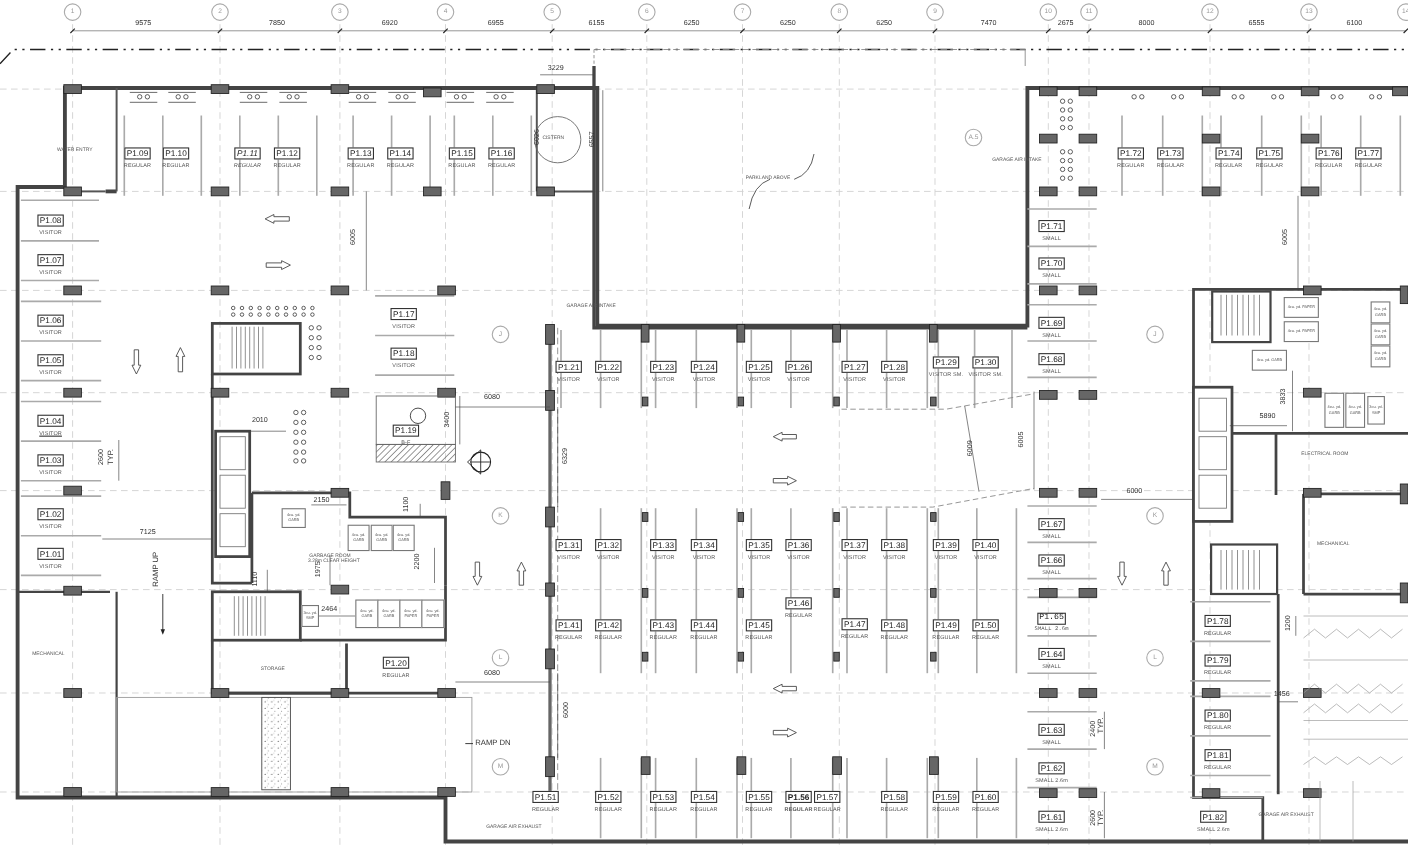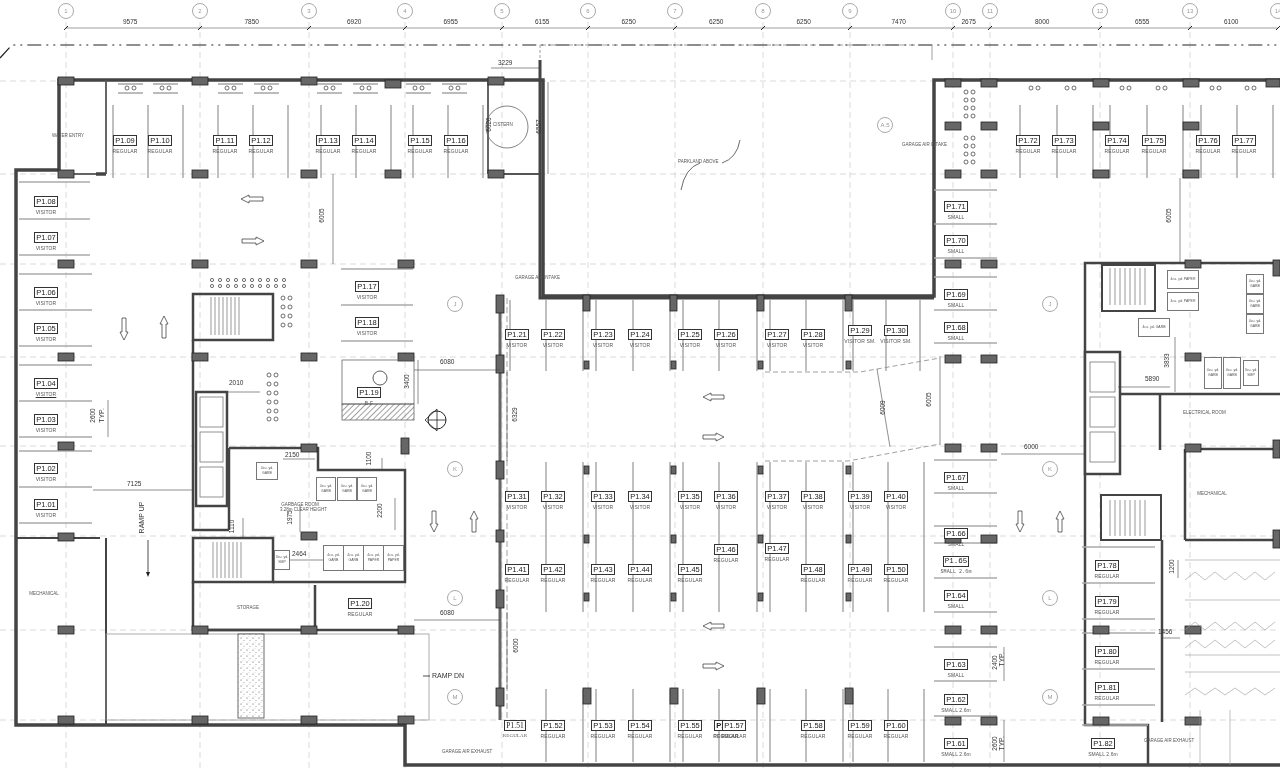"P1.11" div.stall { font-style: none -> italic }
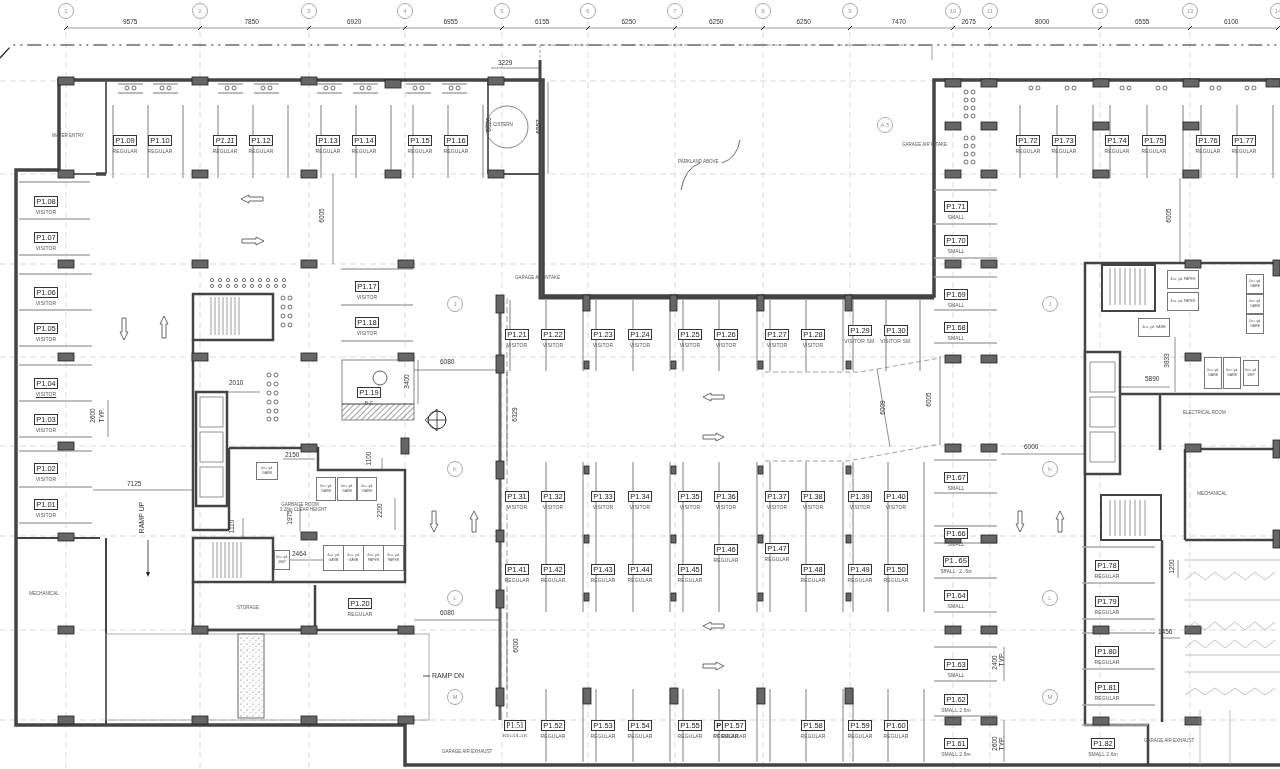"P1.66" div.stall { margin-top: 23px -> none }
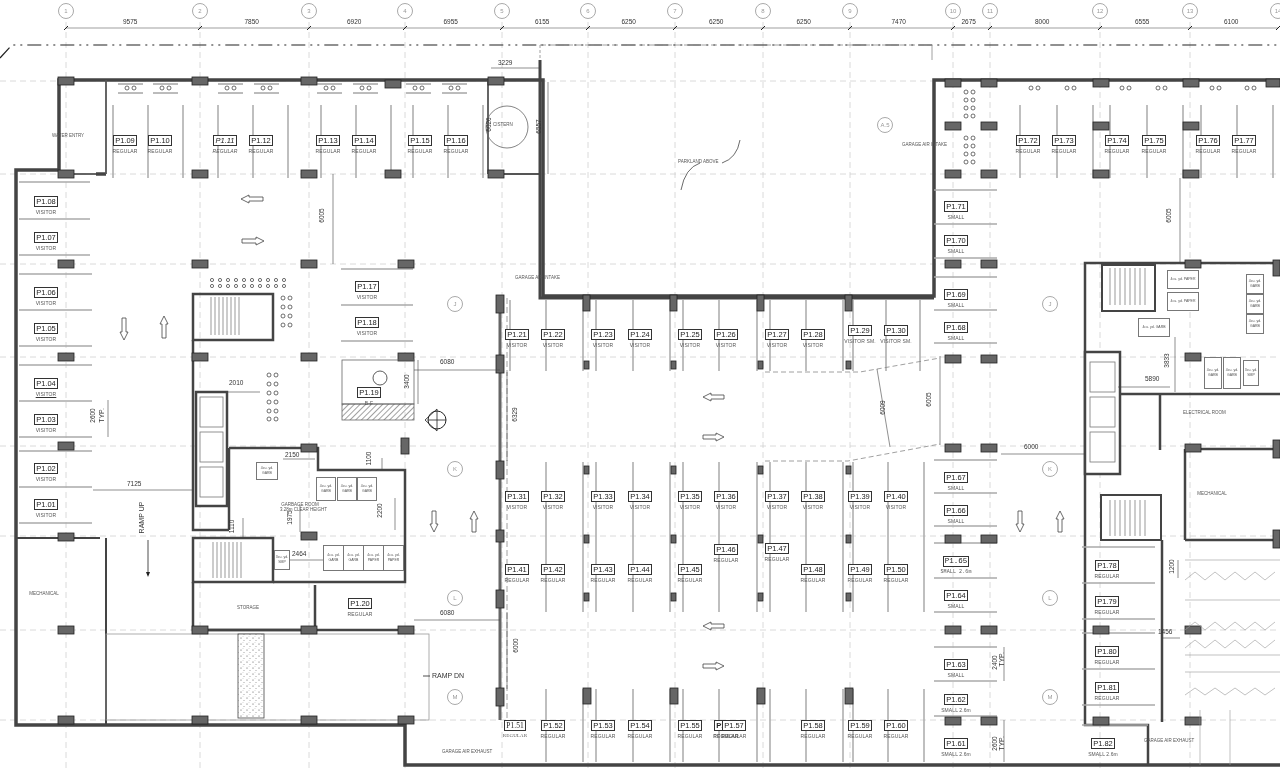"P1.47" div.stall { top: 537px -> 557px }
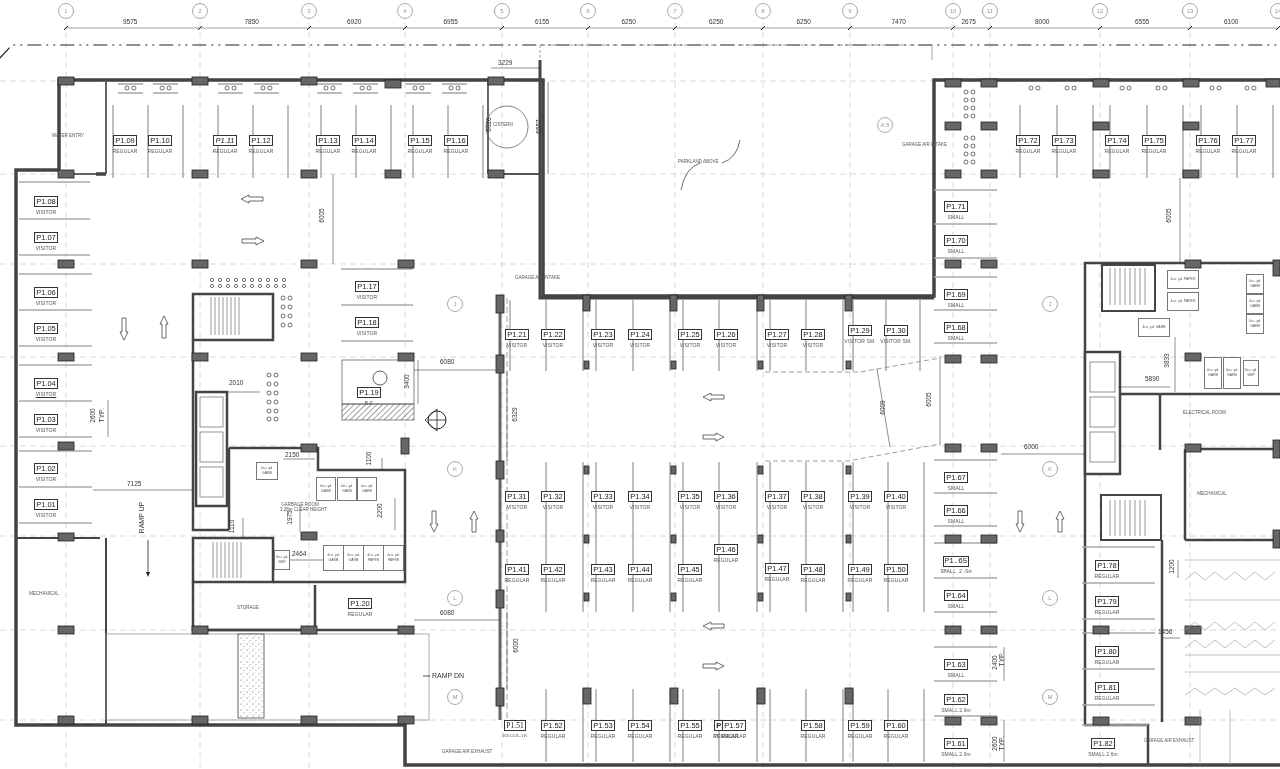"P1.51" div.stall { font-family: Liberation Serif, serif -> none; left: 493px -> 474px }
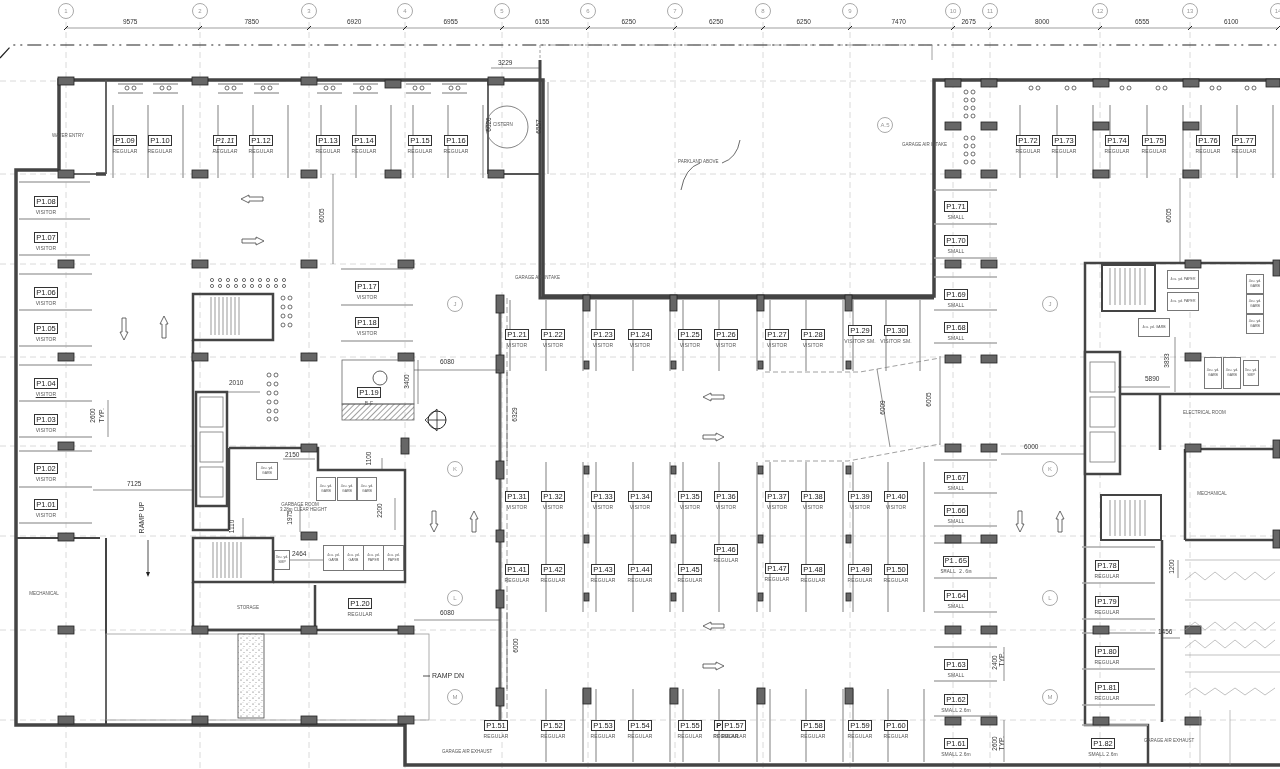"P1.57" div.stall { left: 712px -> 730px }
